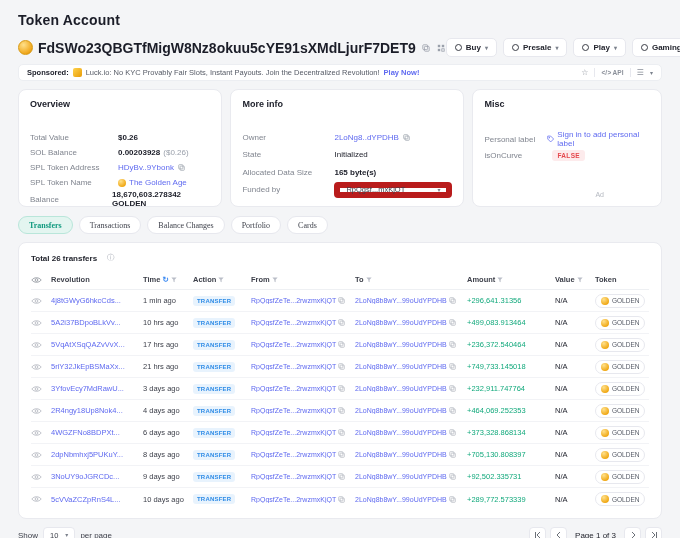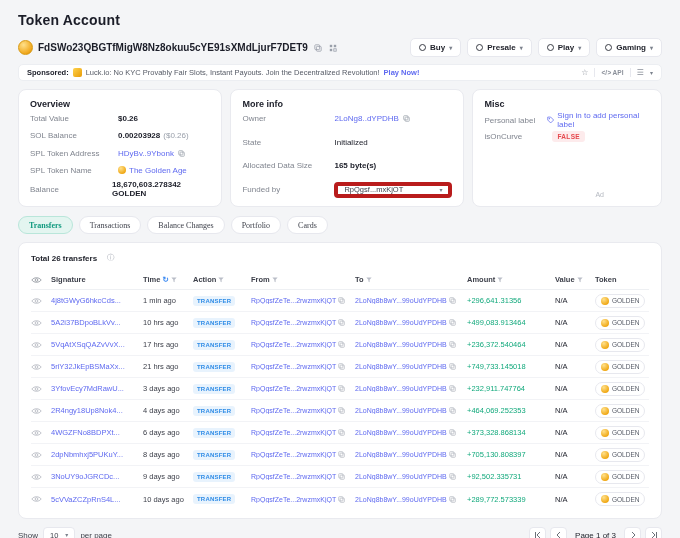"FdSWo23QBGTfMigW8Nz8okuu5cYE91sXMdLjurF7" .address { font-size: 10px -> 14px }
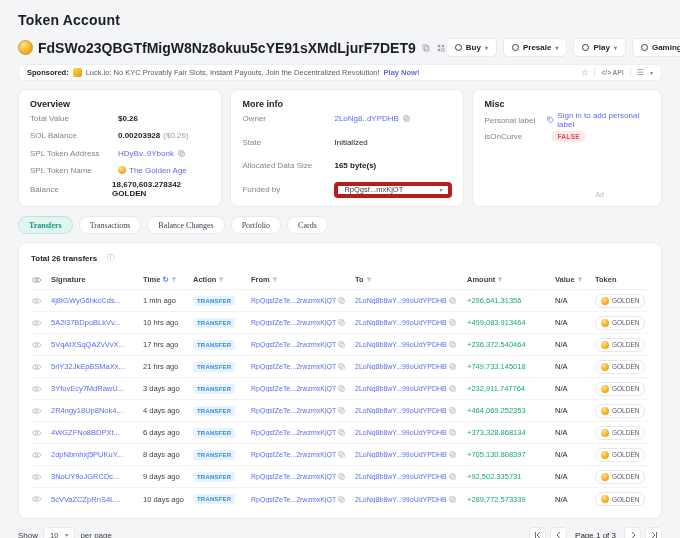"Overview" .card-title { margin-bottom: 2px -> 21px }
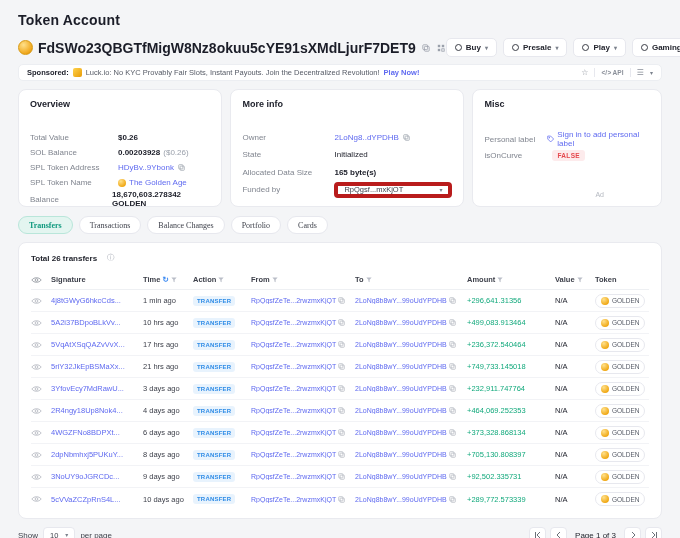"RpQgsf...mxKjOT" .select-box { border: 4px solid #b91c1c -> 6px solid #b91c1c }
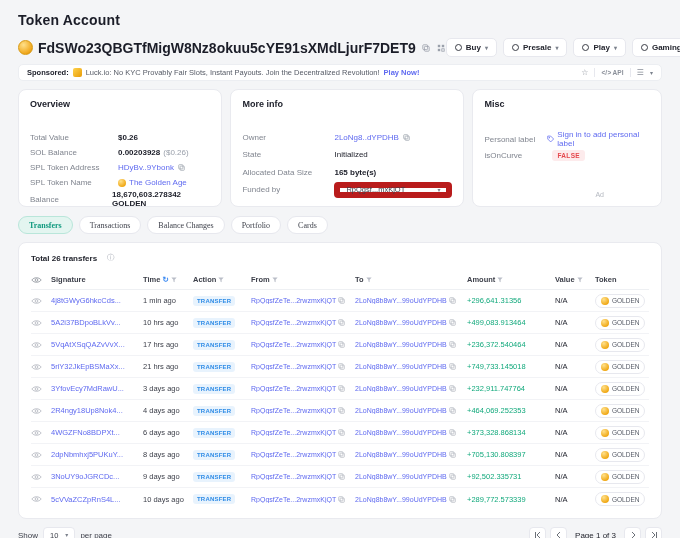"Signature" span { text: Signature -> Revolution }
